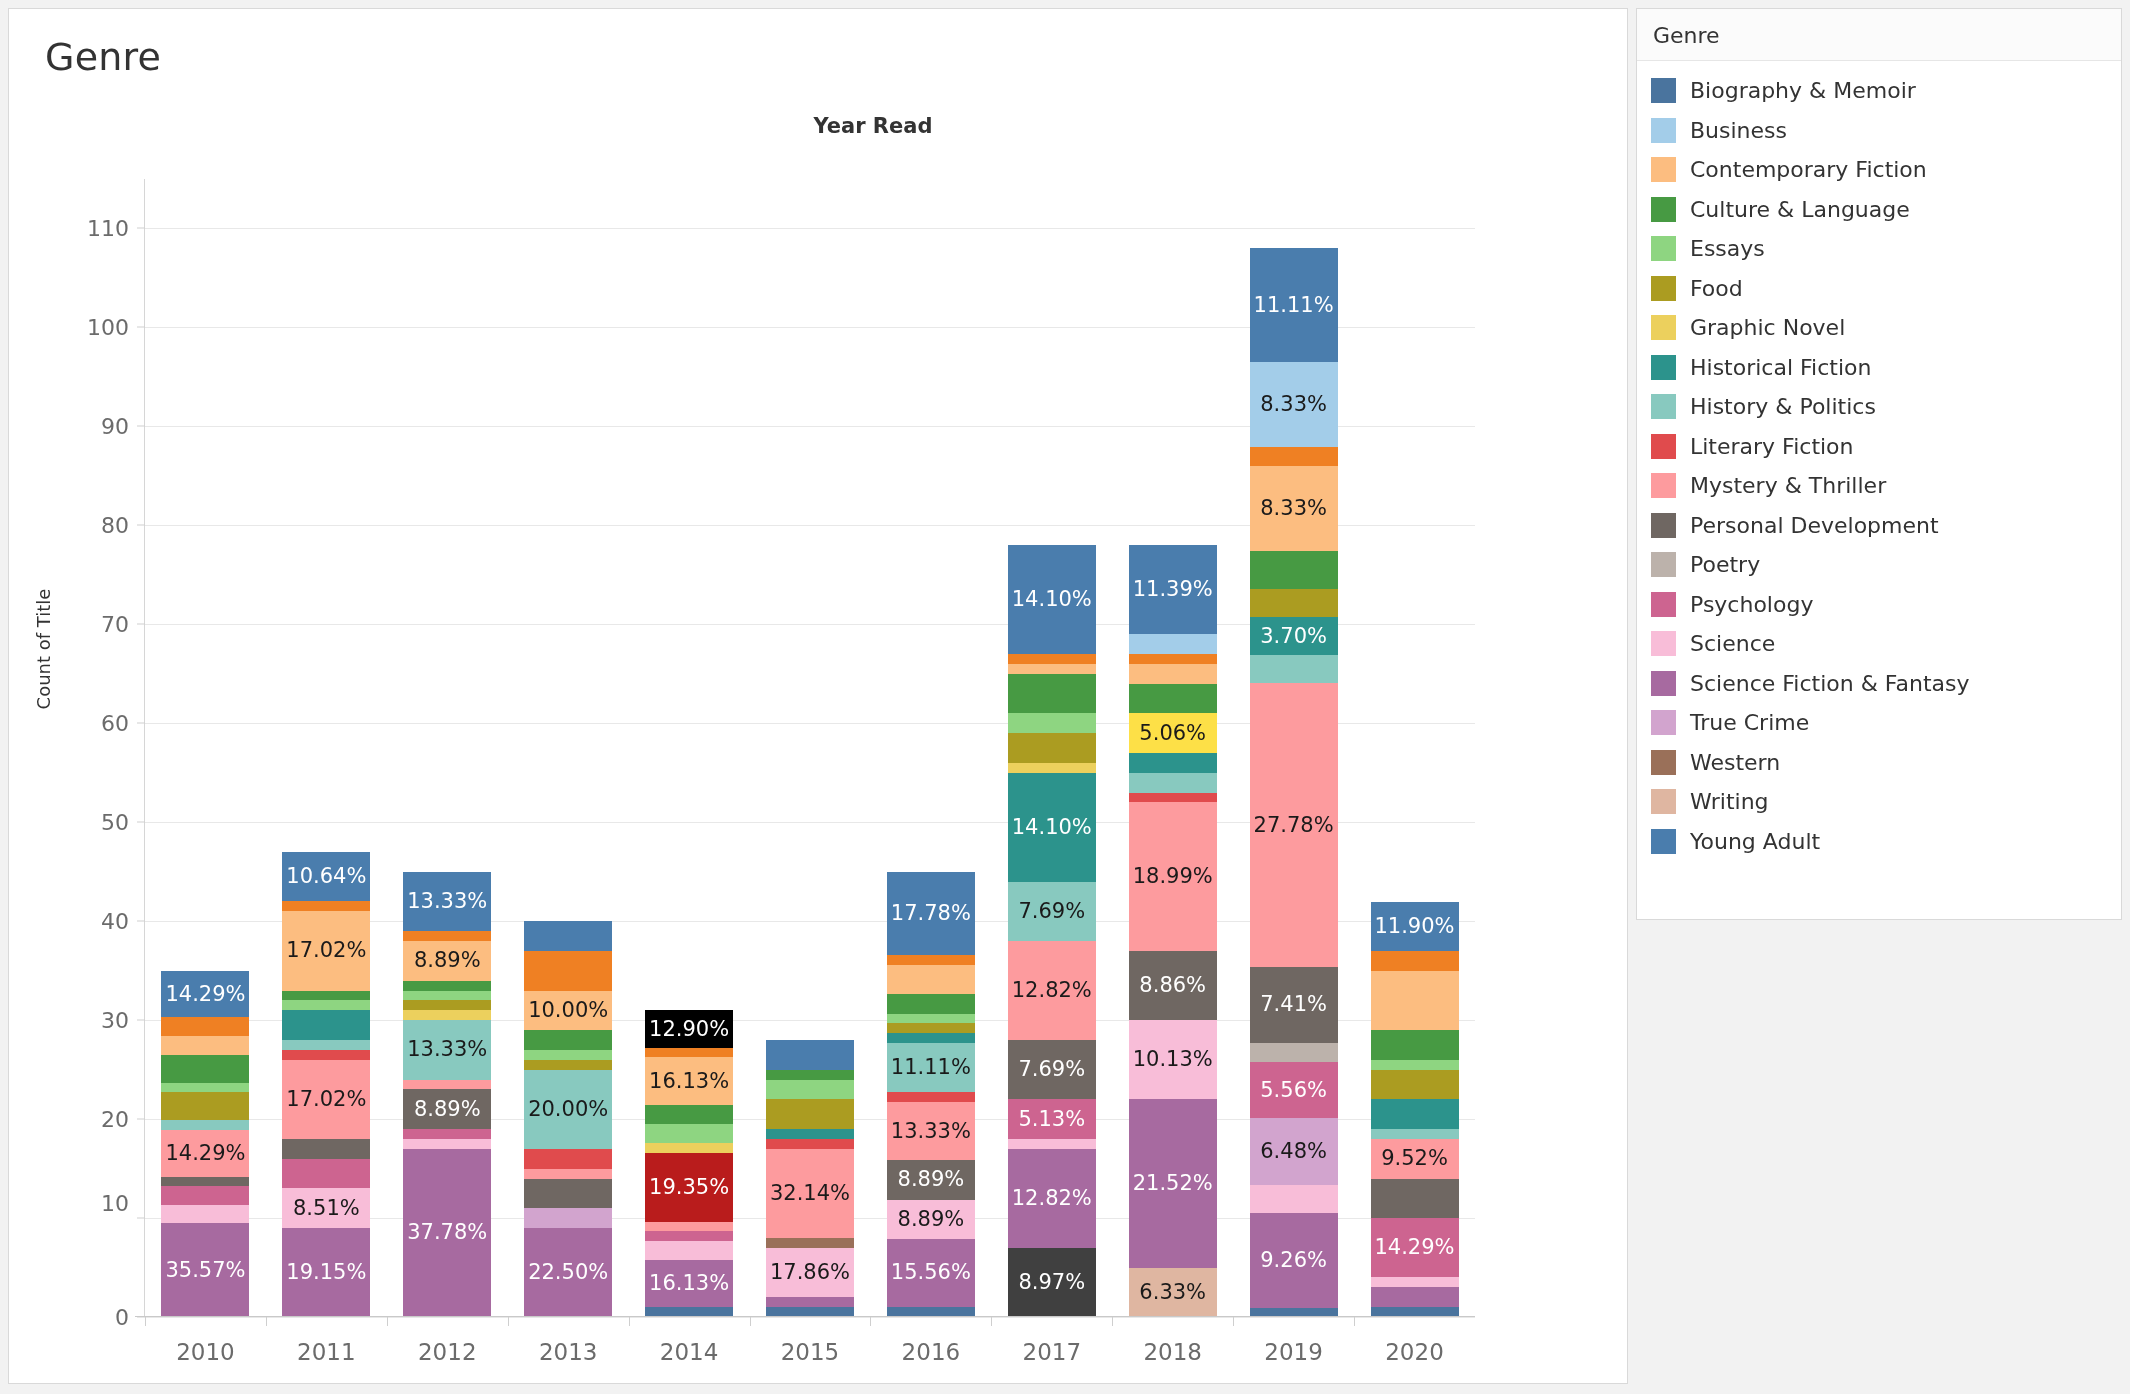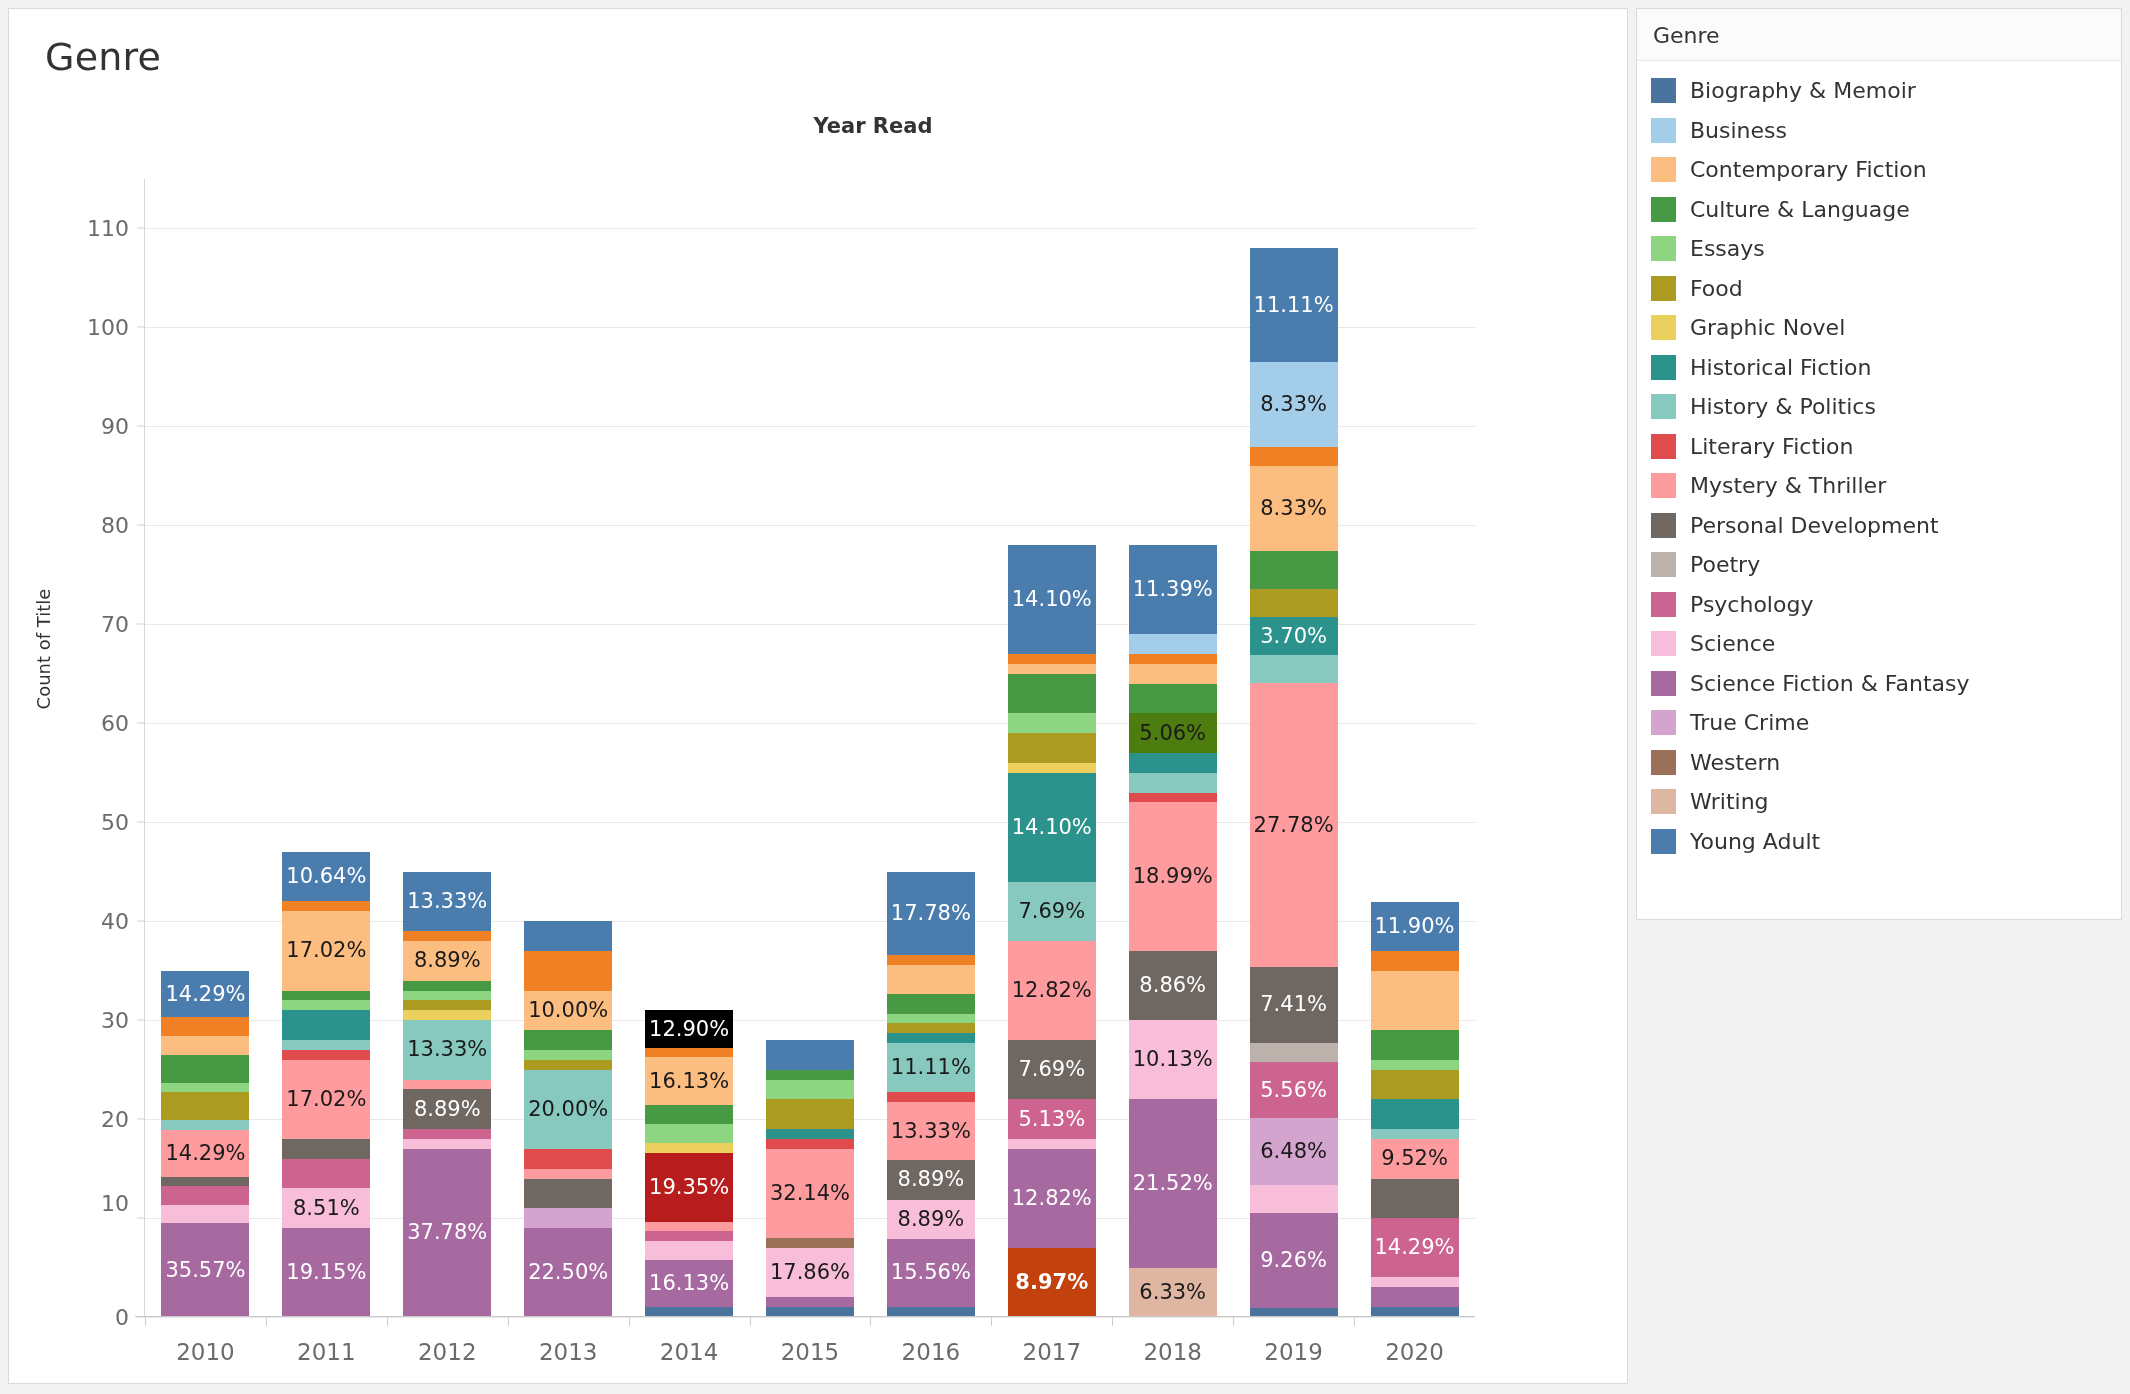"5.06%" div.seg { background: #4d7c0f -> #fde047 }
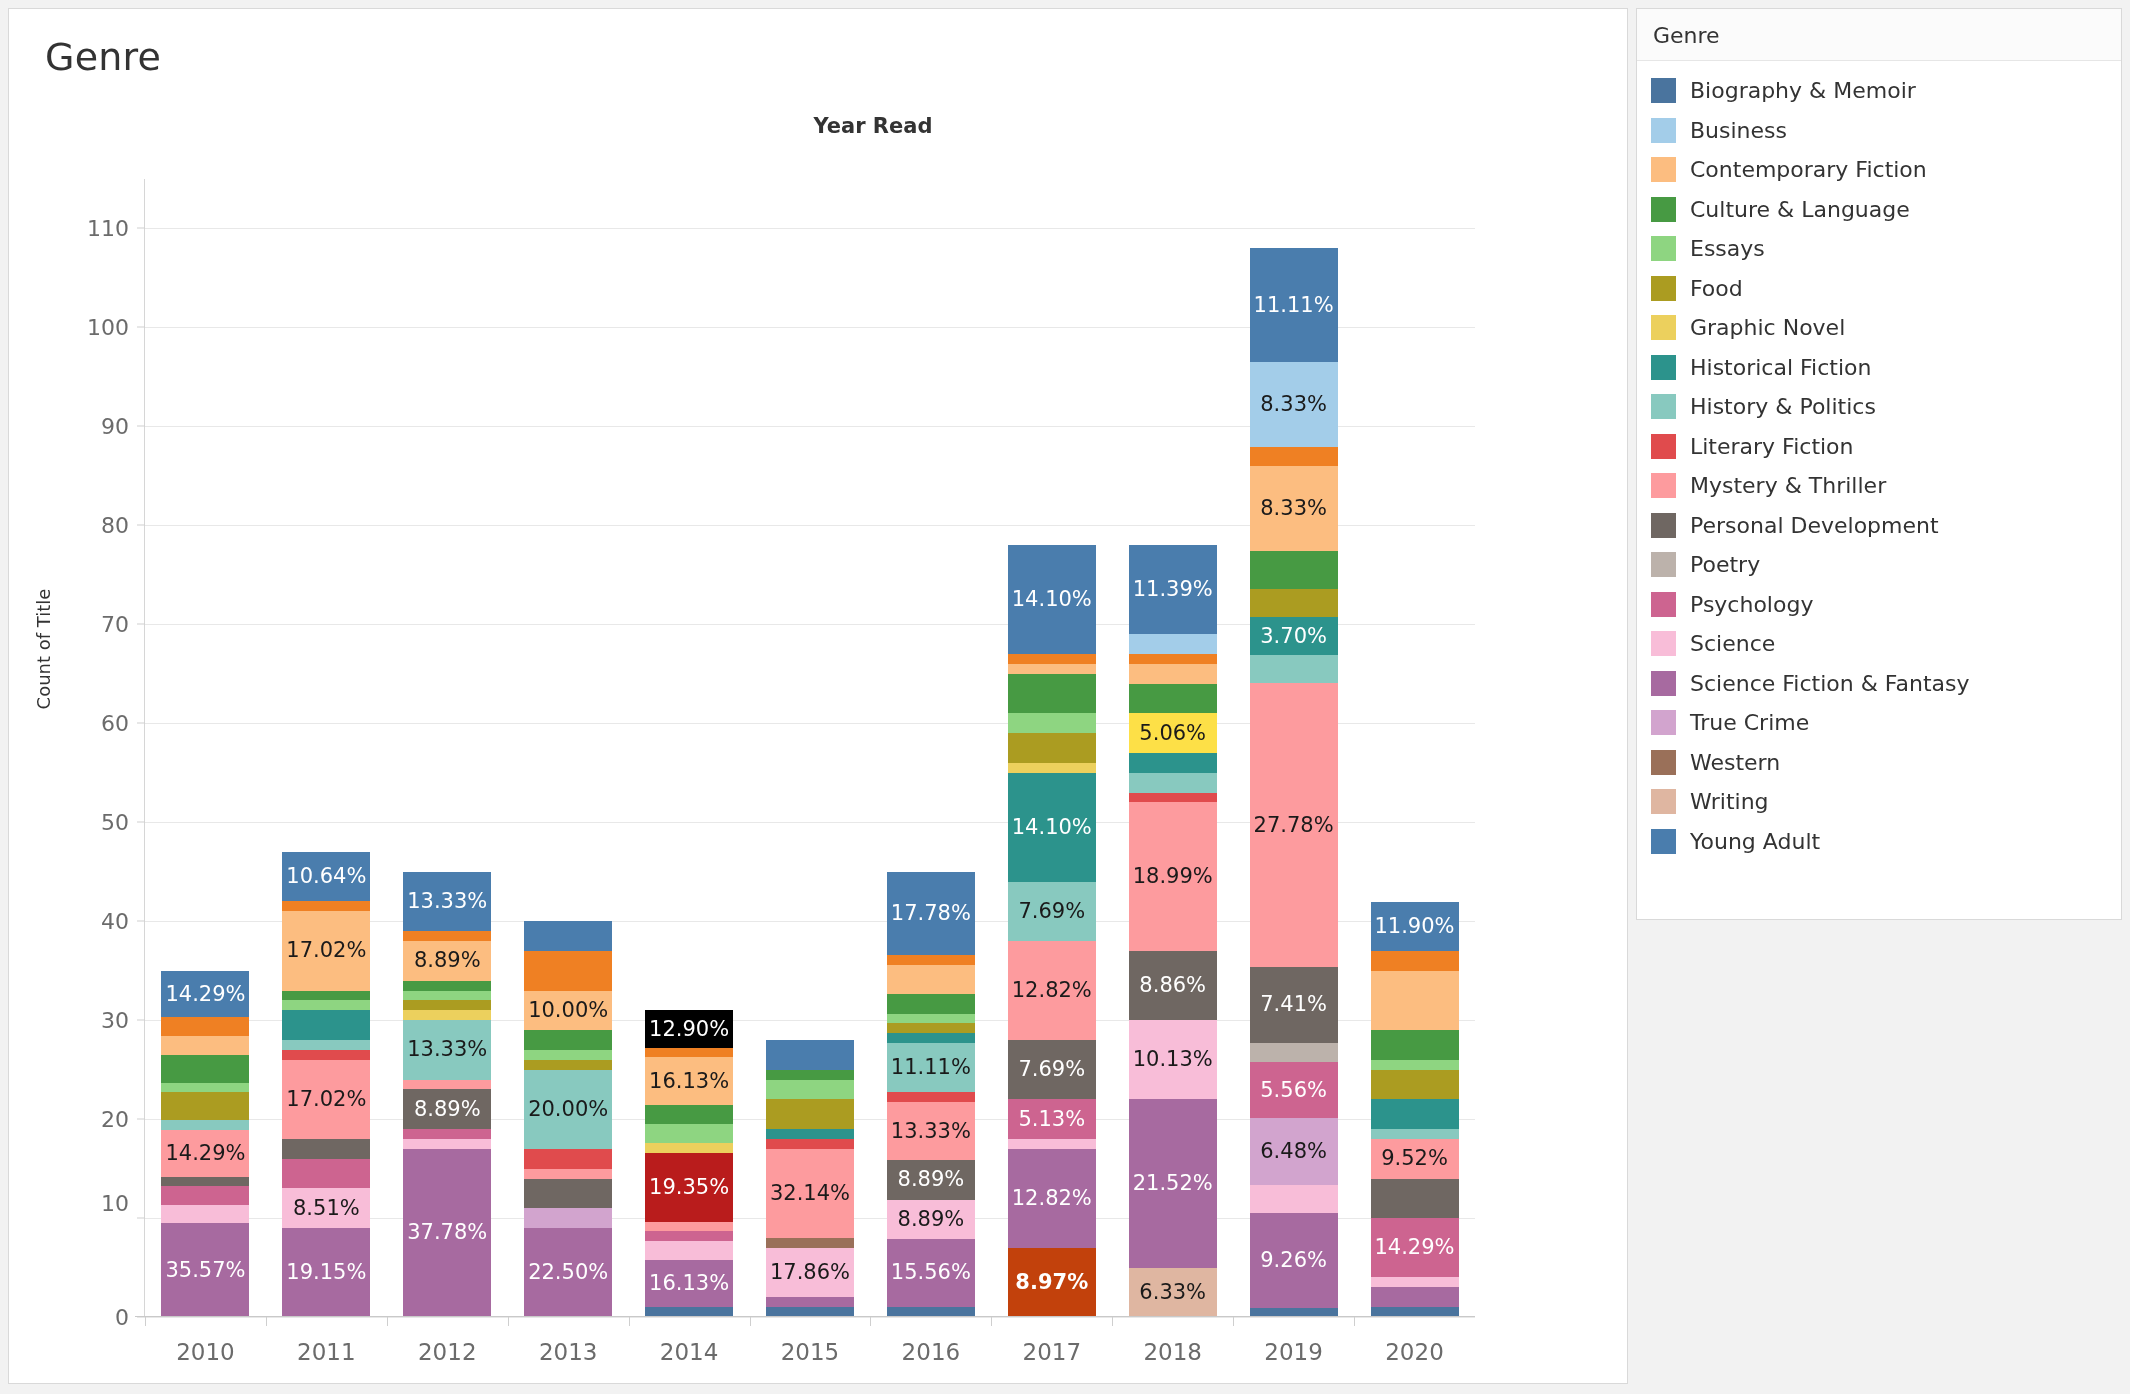"8.97%" div.seg { background: #c2410c -> #404040; font-weight: bold -> none }
